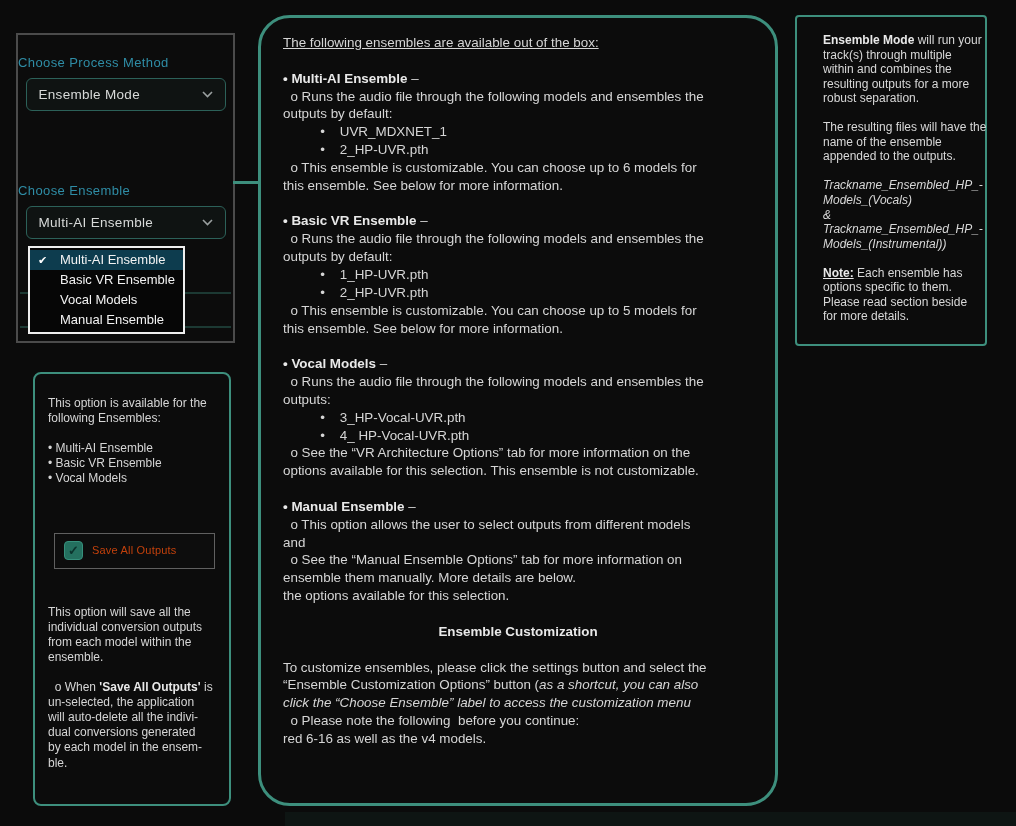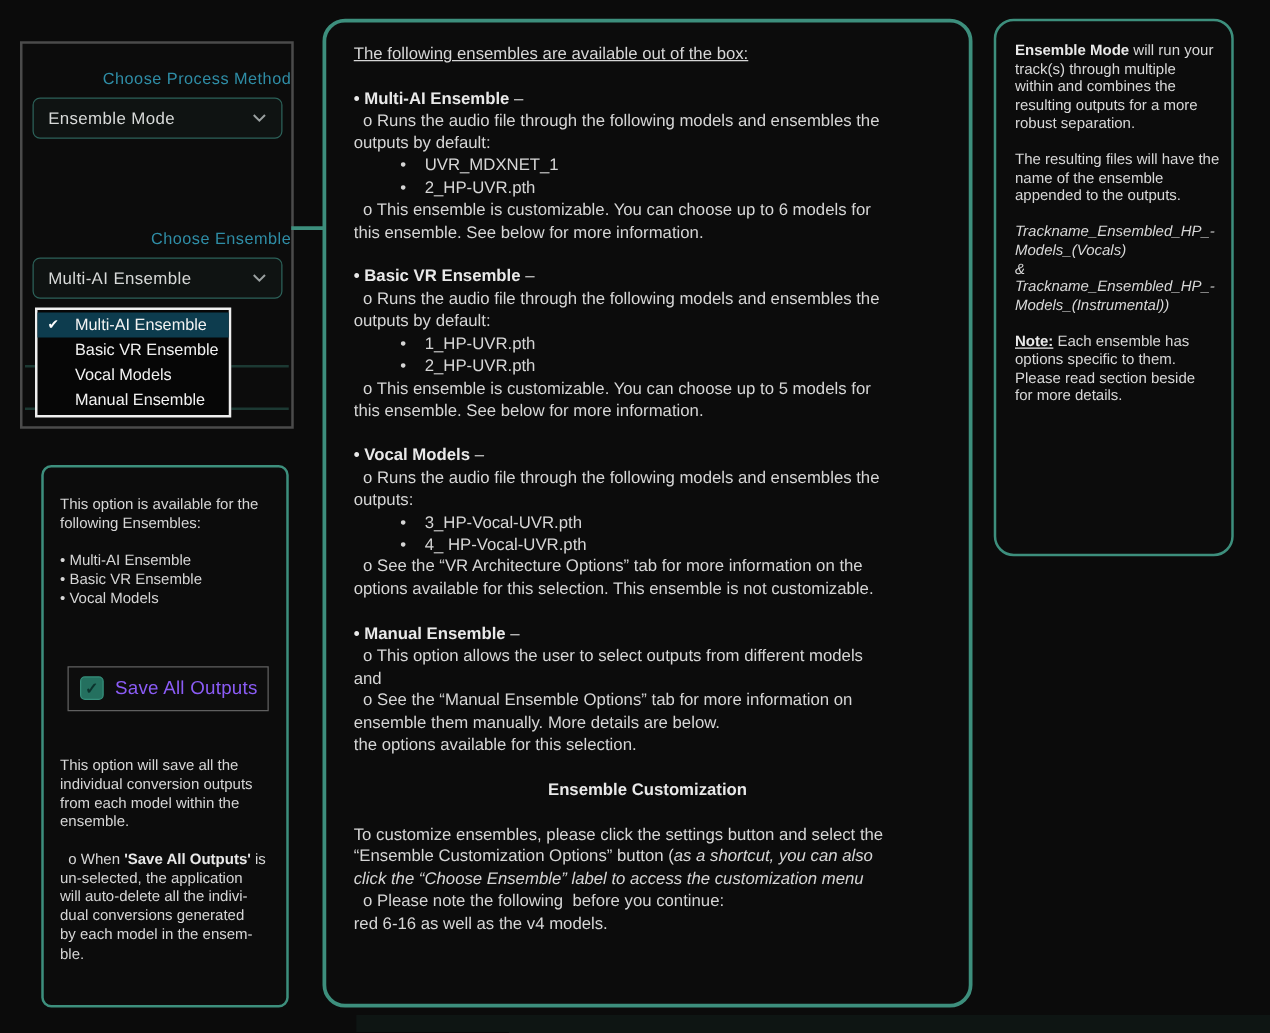"The following ensembles are available" .tealpanel { border-radius: 18px -> 32px }
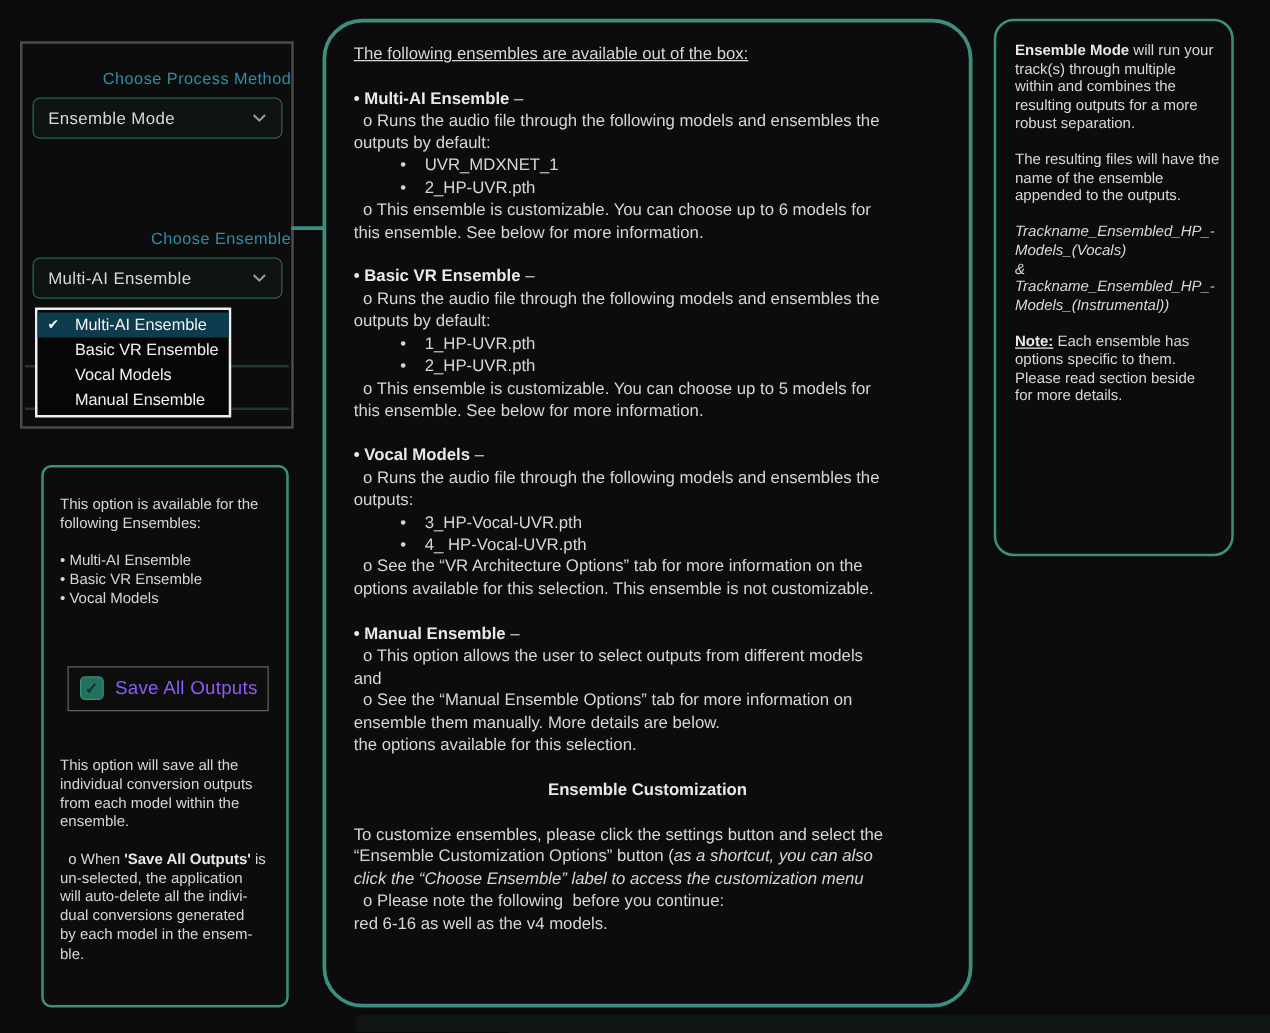"Ensemble Mode will run your" .panel-right { border-radius: 16px -> 4px; height: 430px -> 331px; padding: 16px 15px -> 16px 26px }
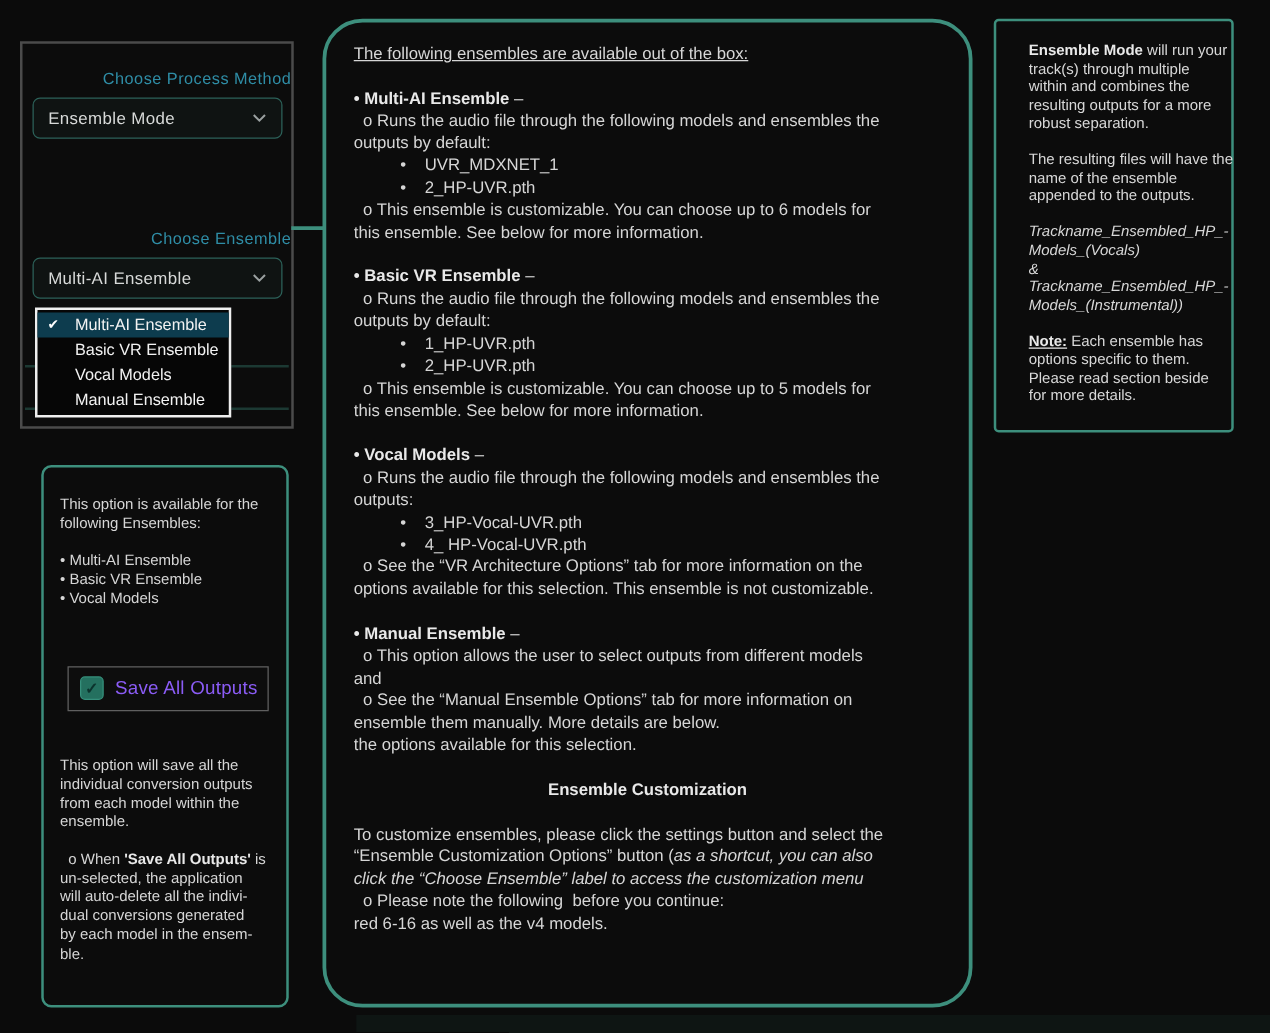"Choose Process Method" .plabel { text-align: right -> left }
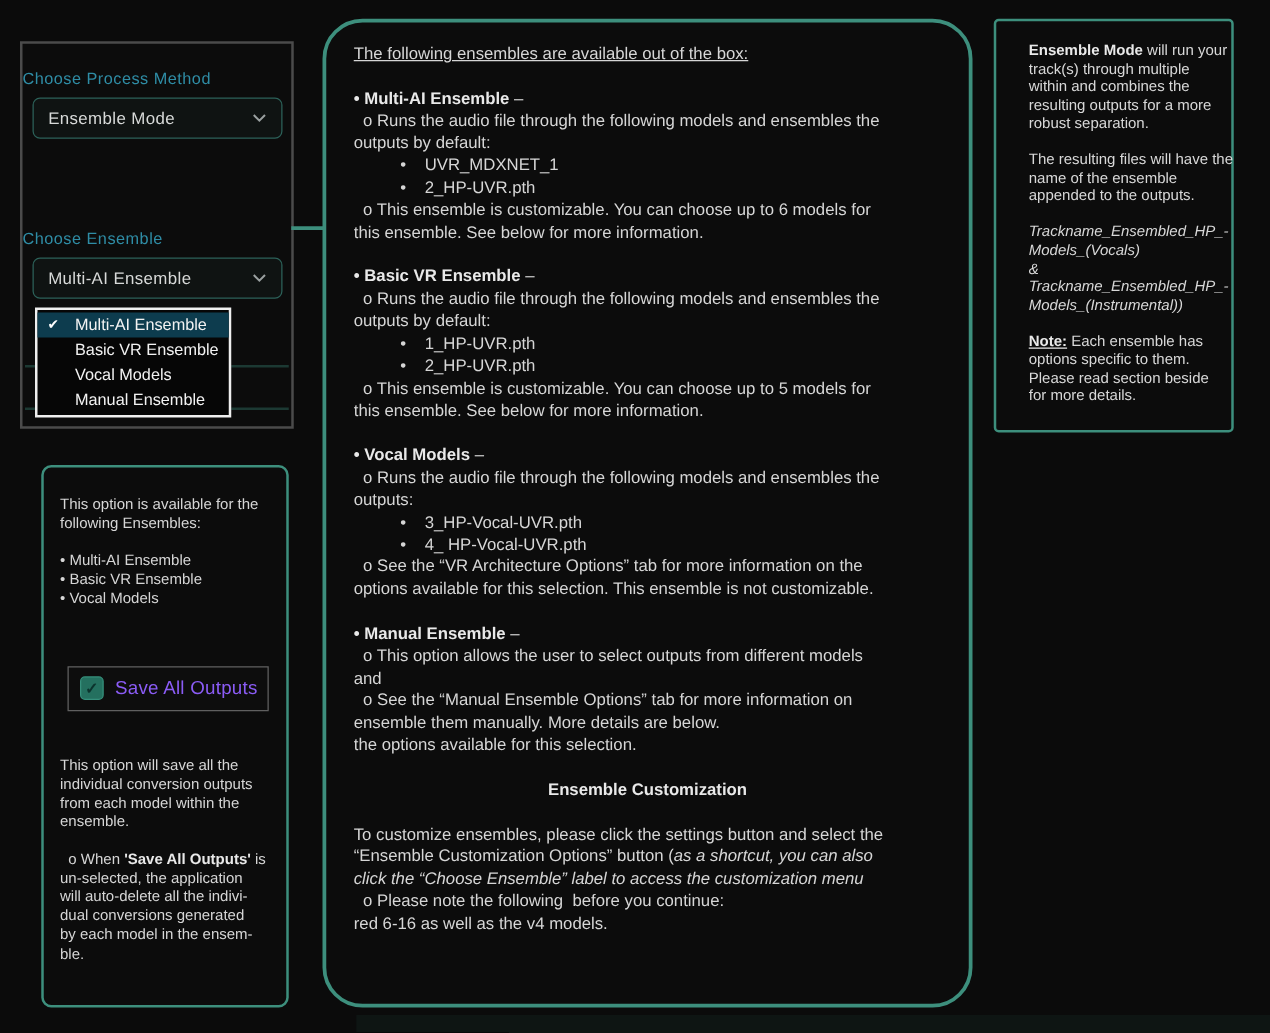"Save All Outputs" .cb-label { color: #8b5cf6 -> #c2410c; font-size: 15px -> 11px }
